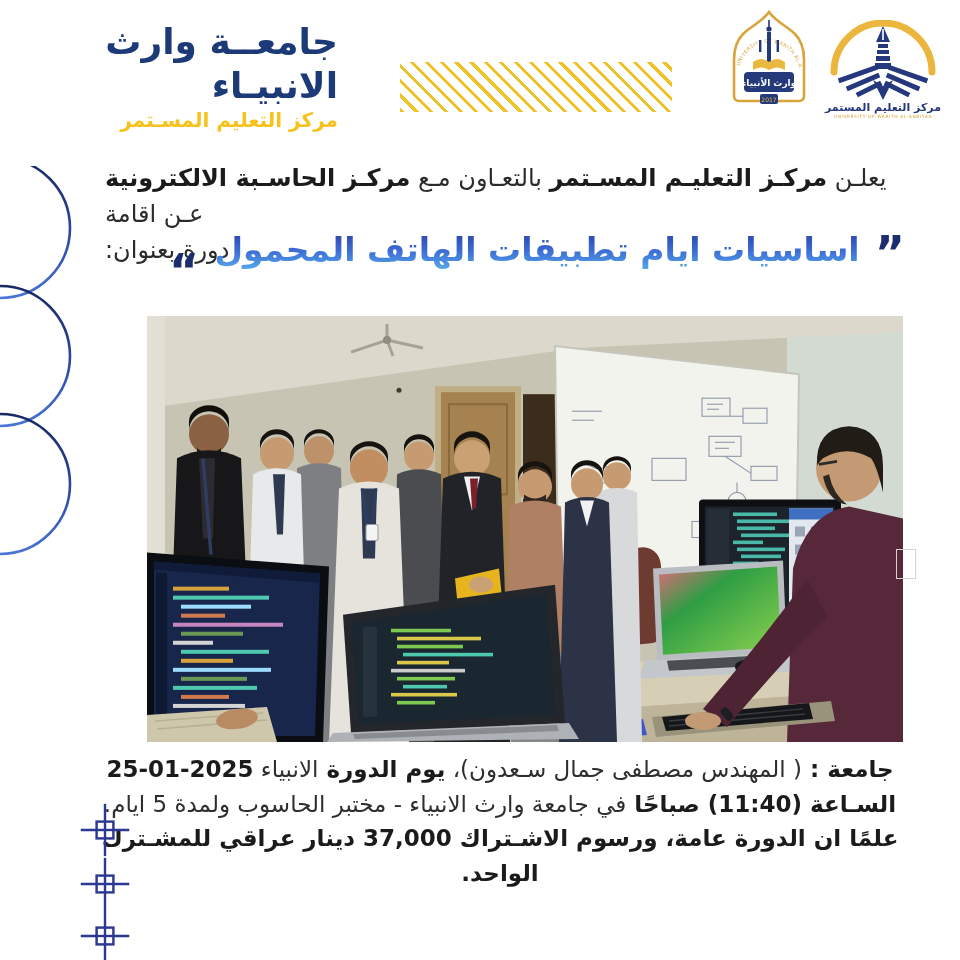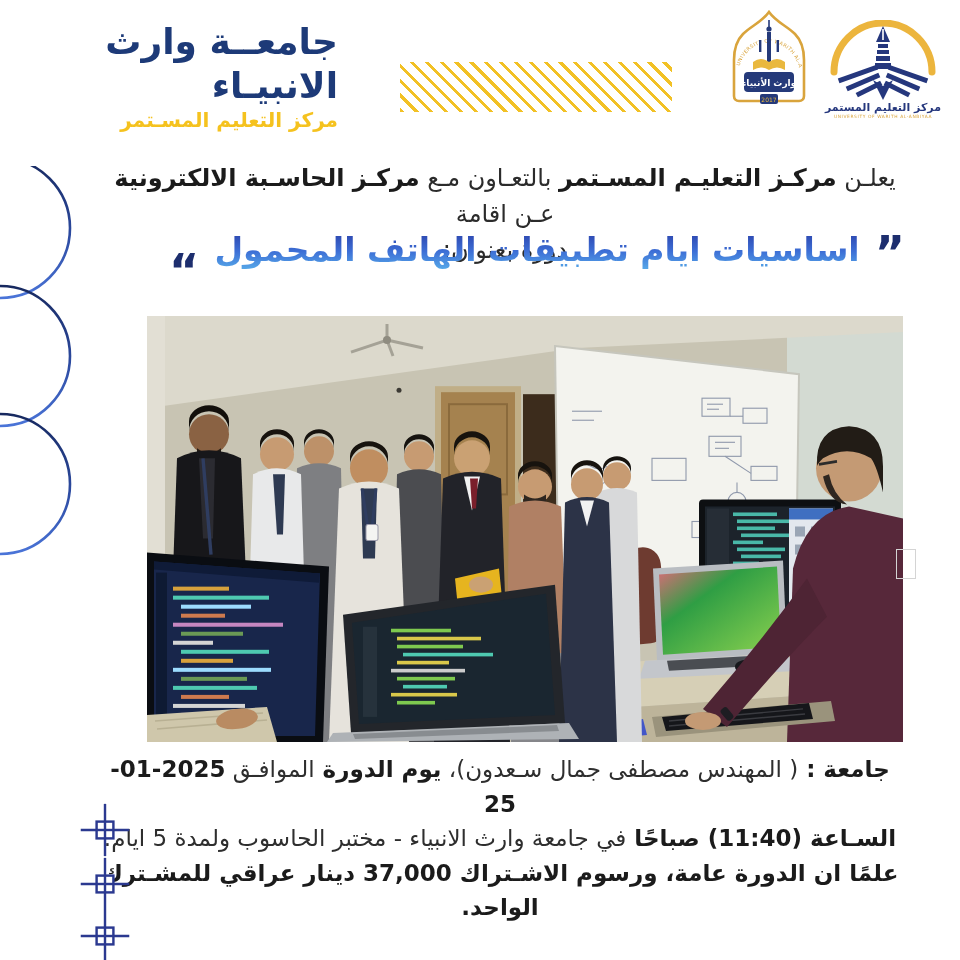"يعلـن مركـز التعليـم المسـتمر بالتعـاون" .intro { text-align: center -> left }
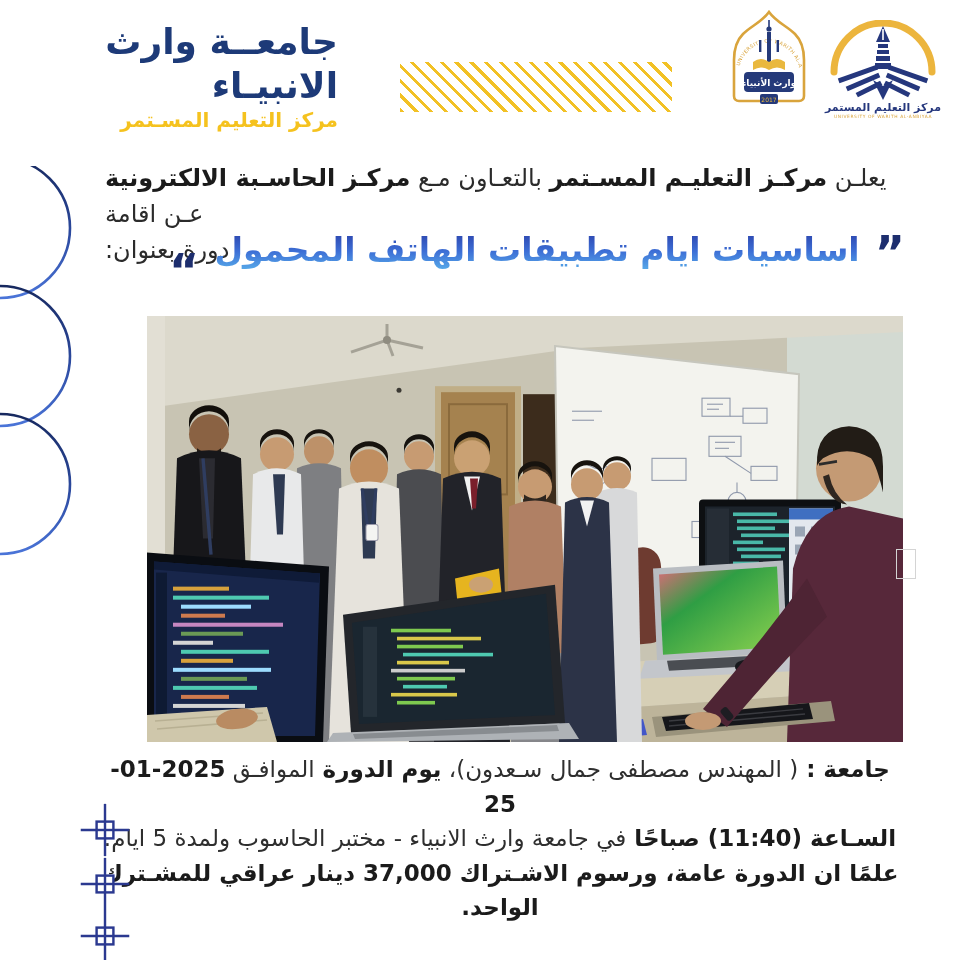"الموافـق" span { text: الموافـق -> الانبياء }
